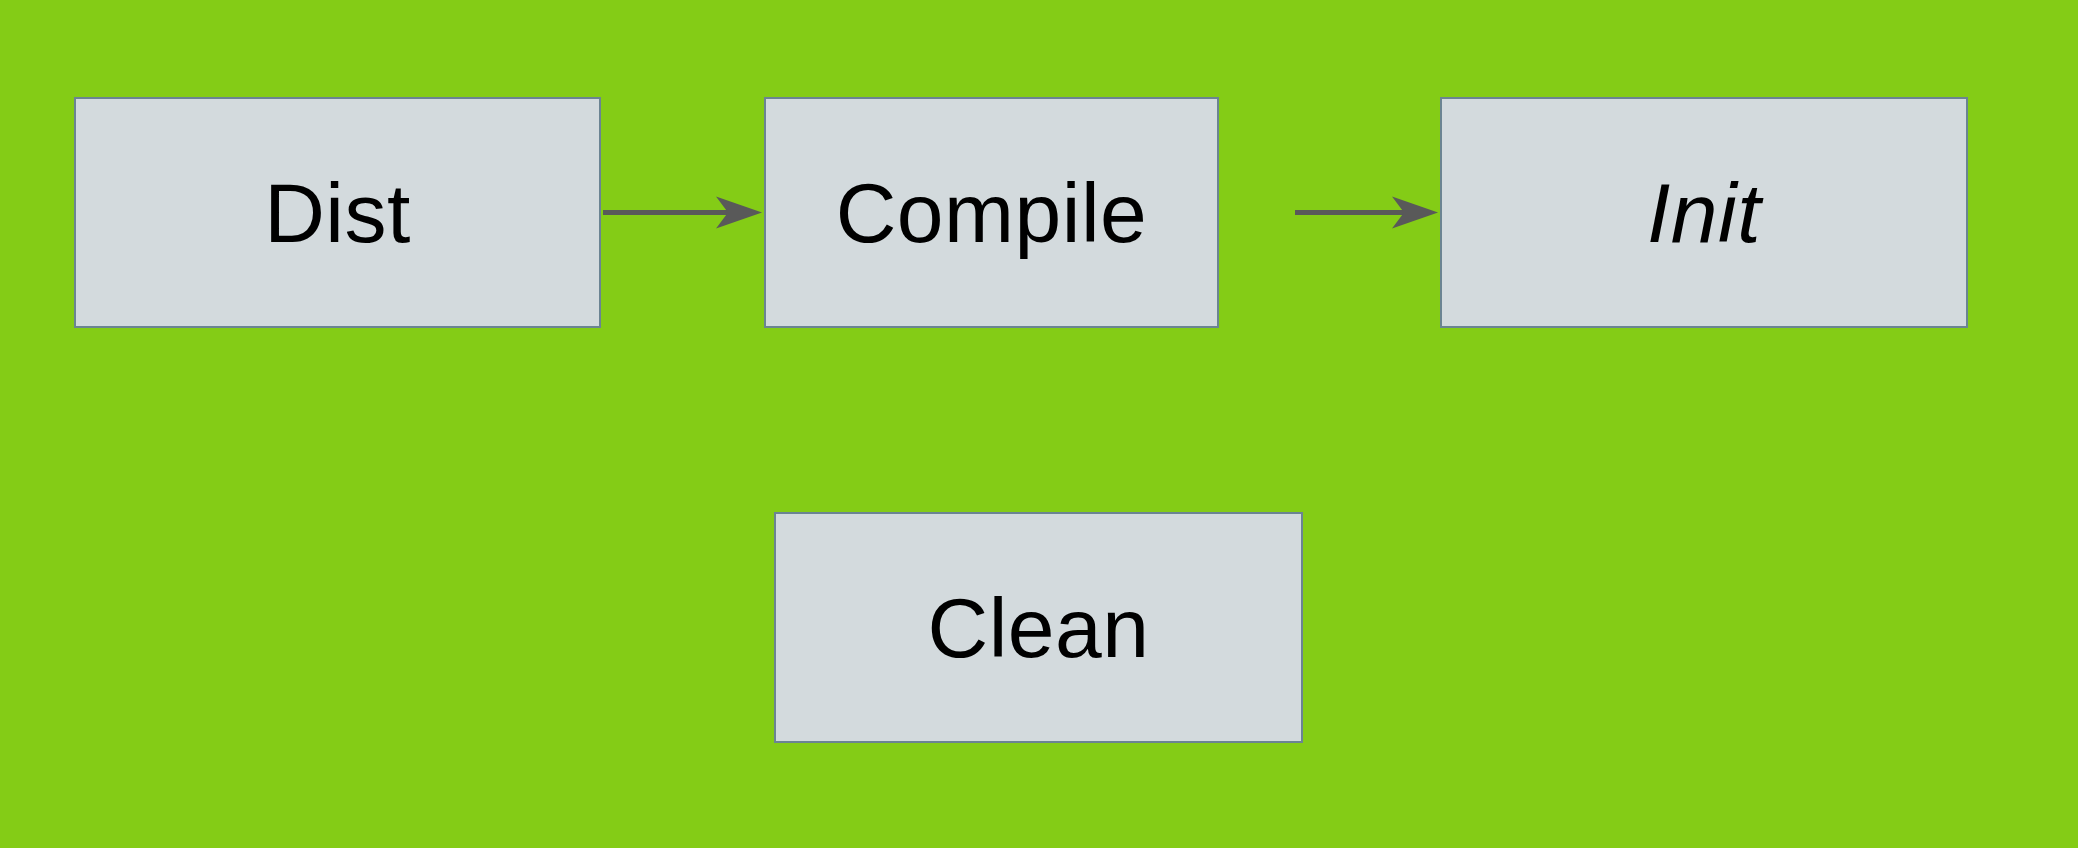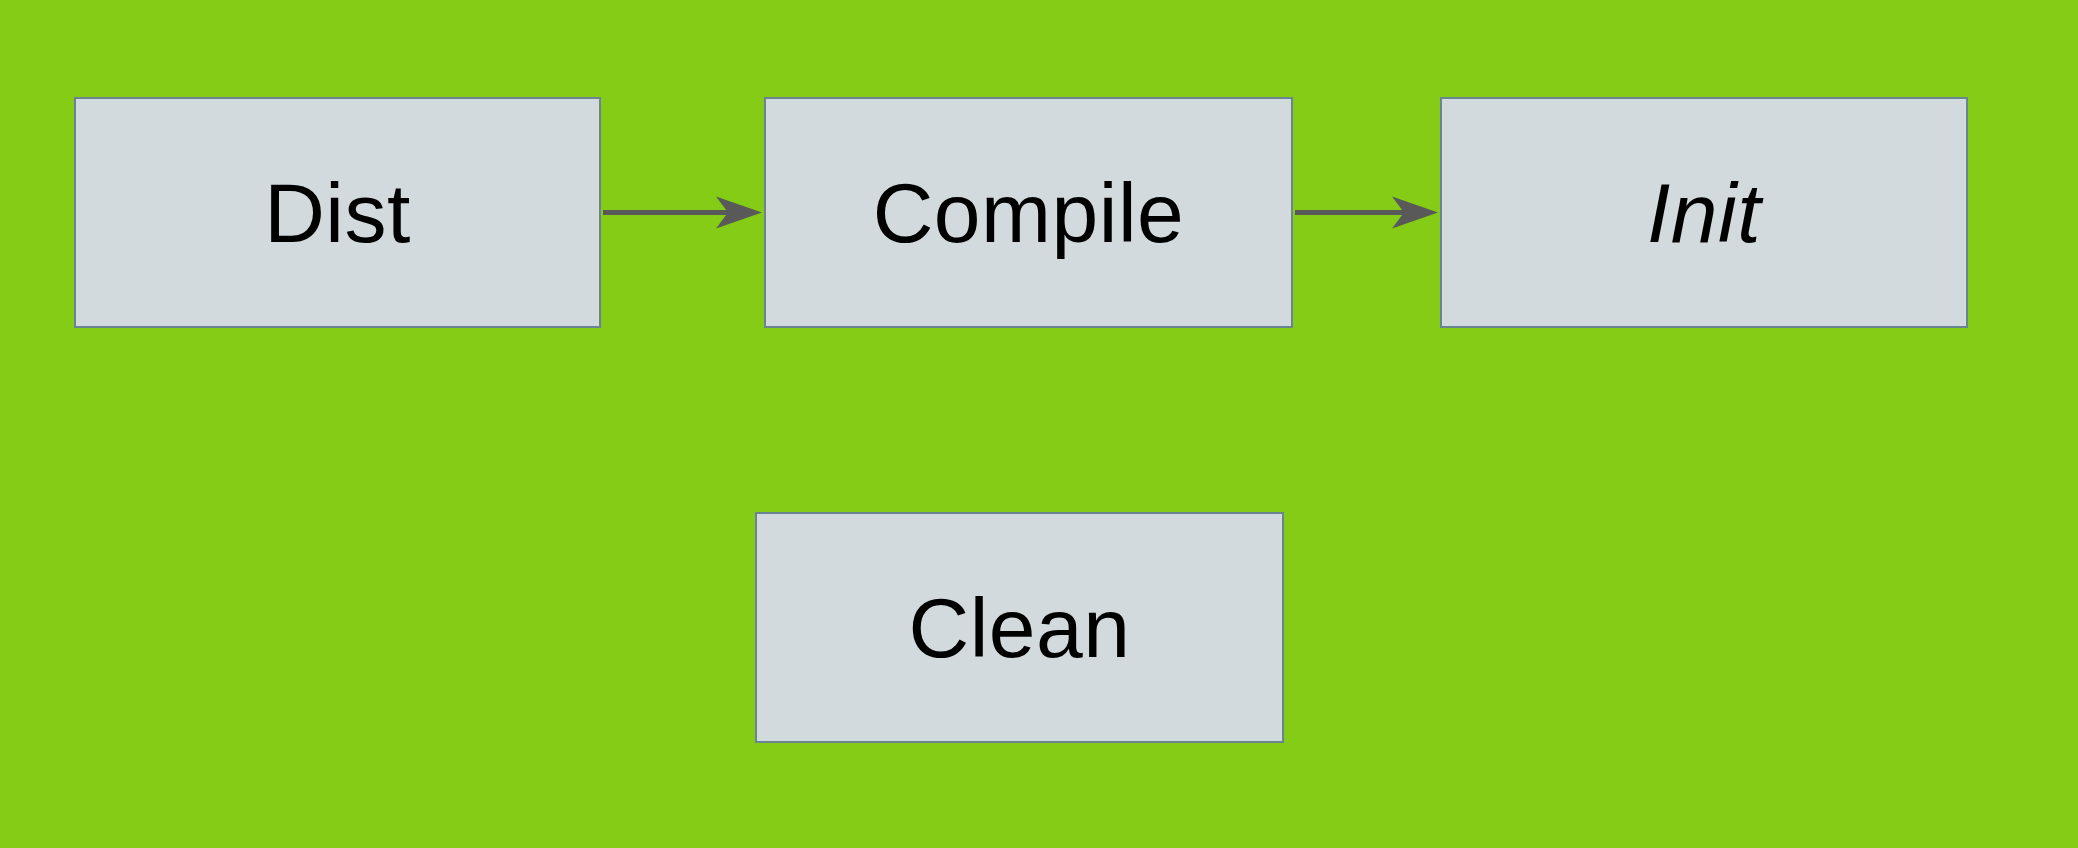"Compile" div.node { width: 529px -> 455px }
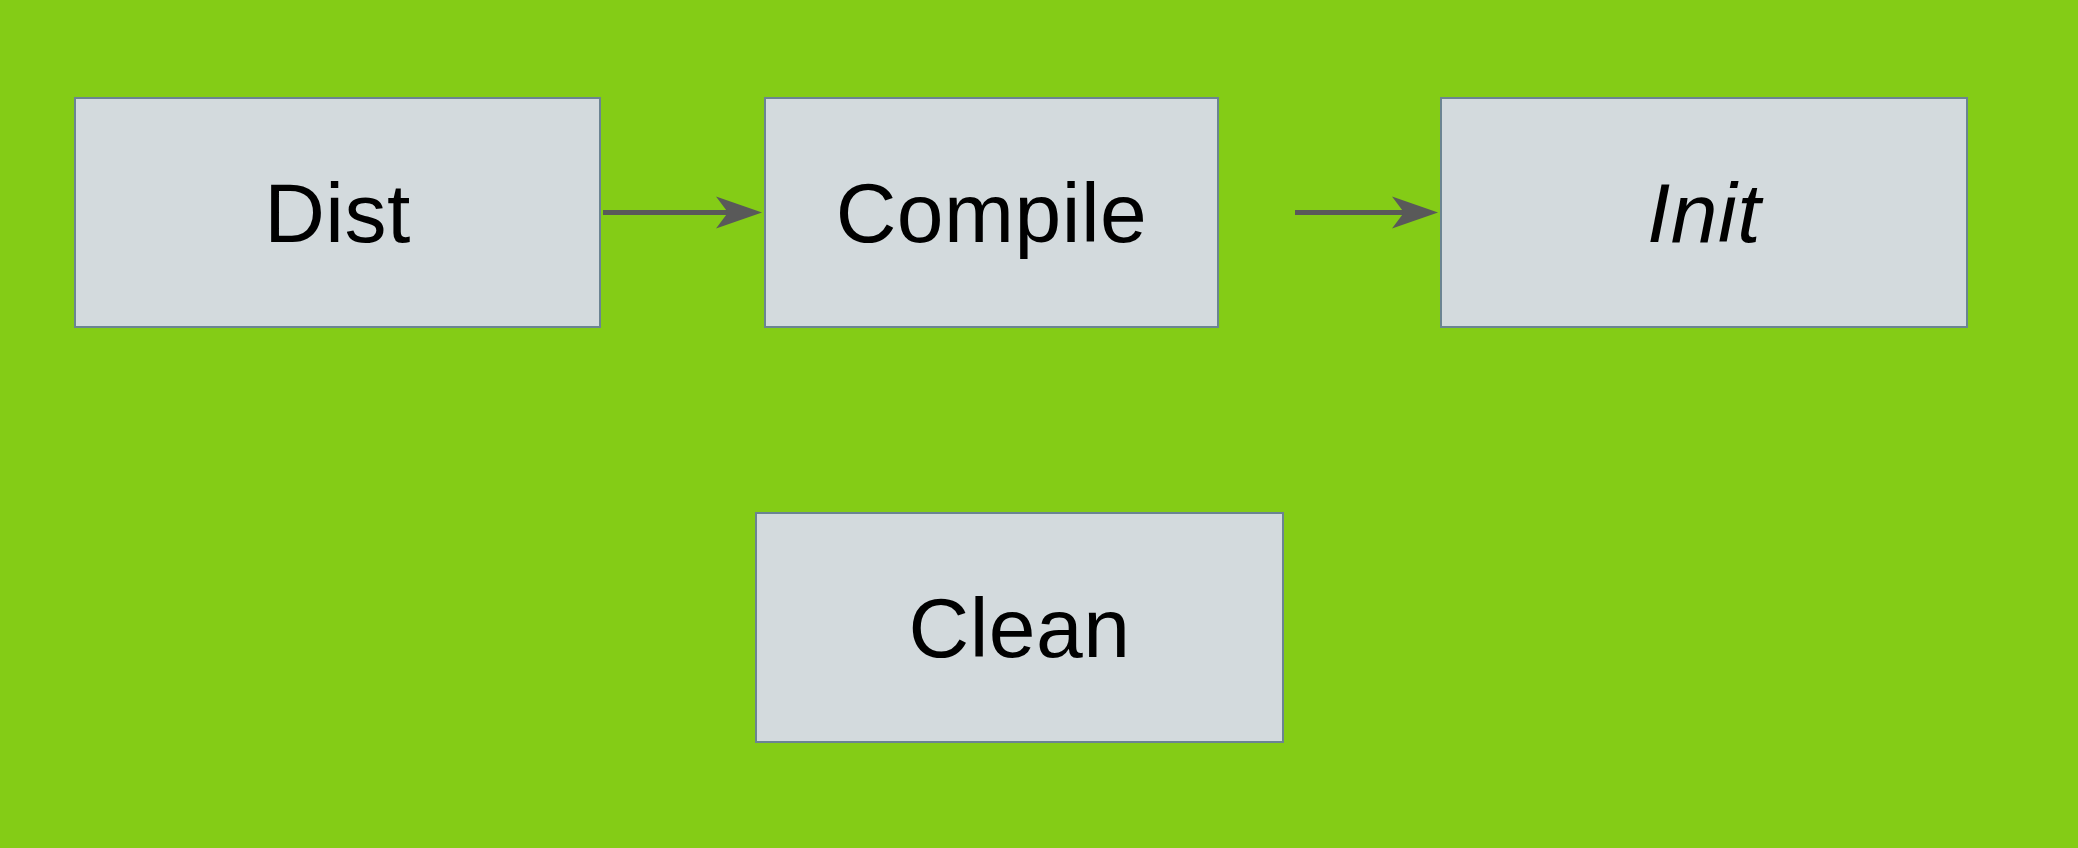"Clean" div.node { left: 755px -> 774px }
